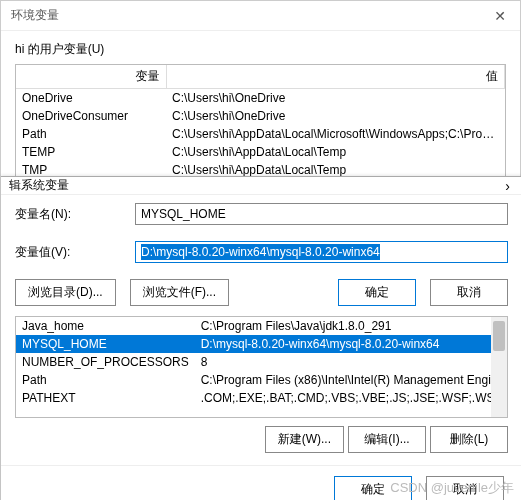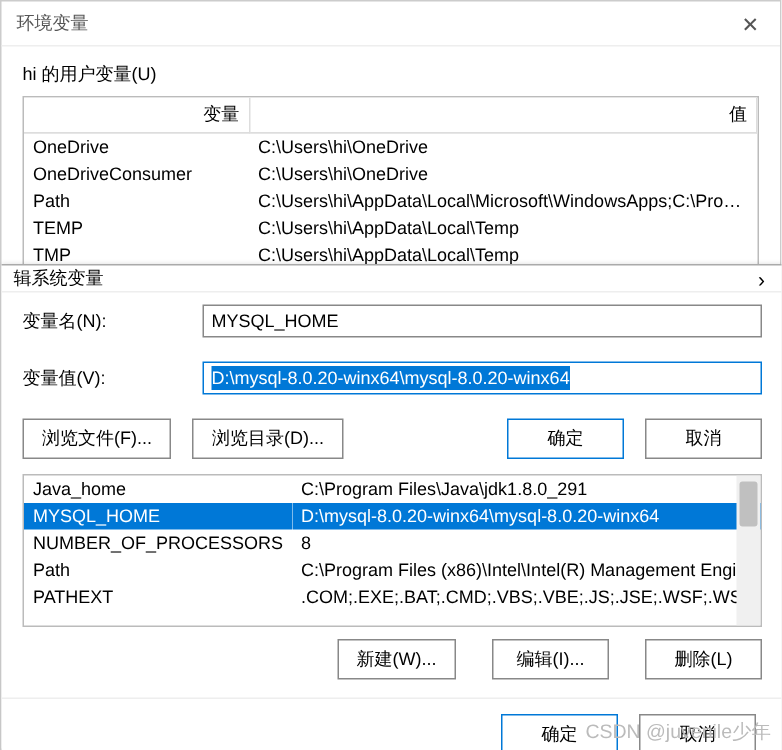"浏览文件(F)..." div.btn { order: before "浏览目录(D)..." -> after "浏览目录(D)..." }
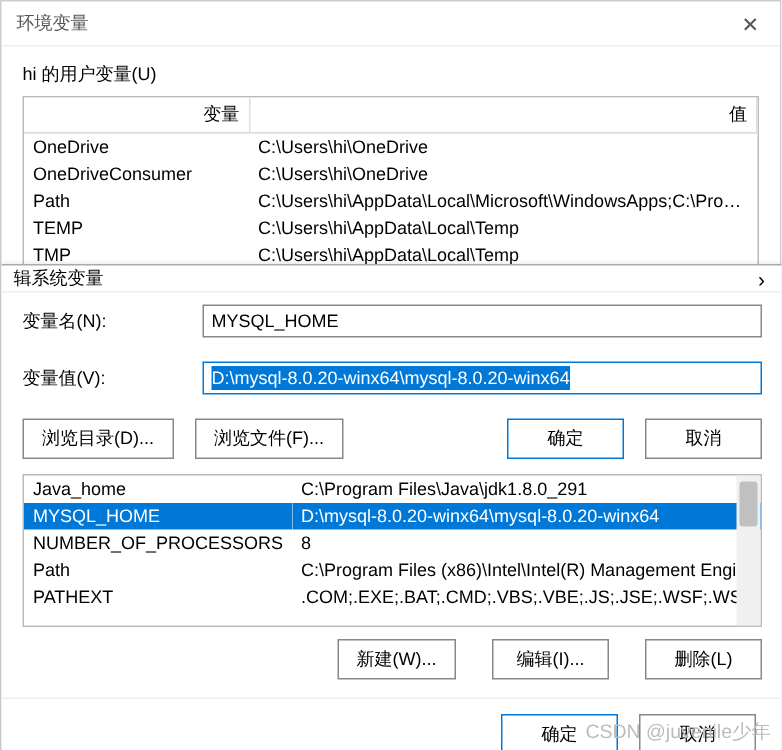"新建(W)..." .bottom-btns { gap: 24px -> 4px }
